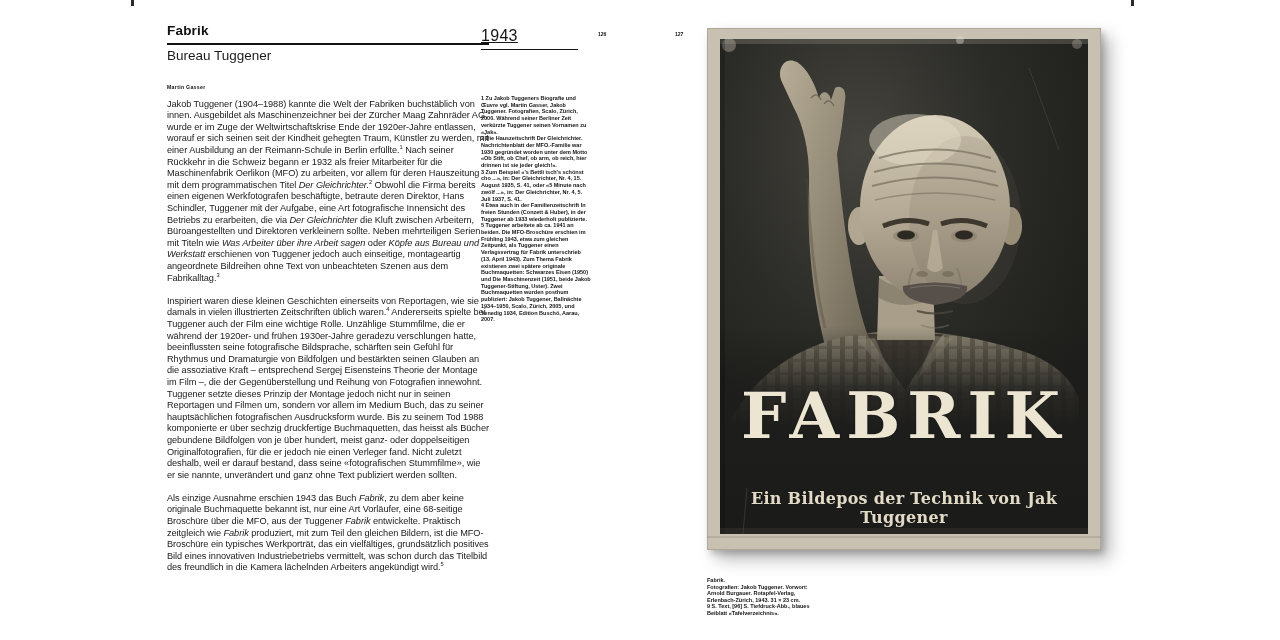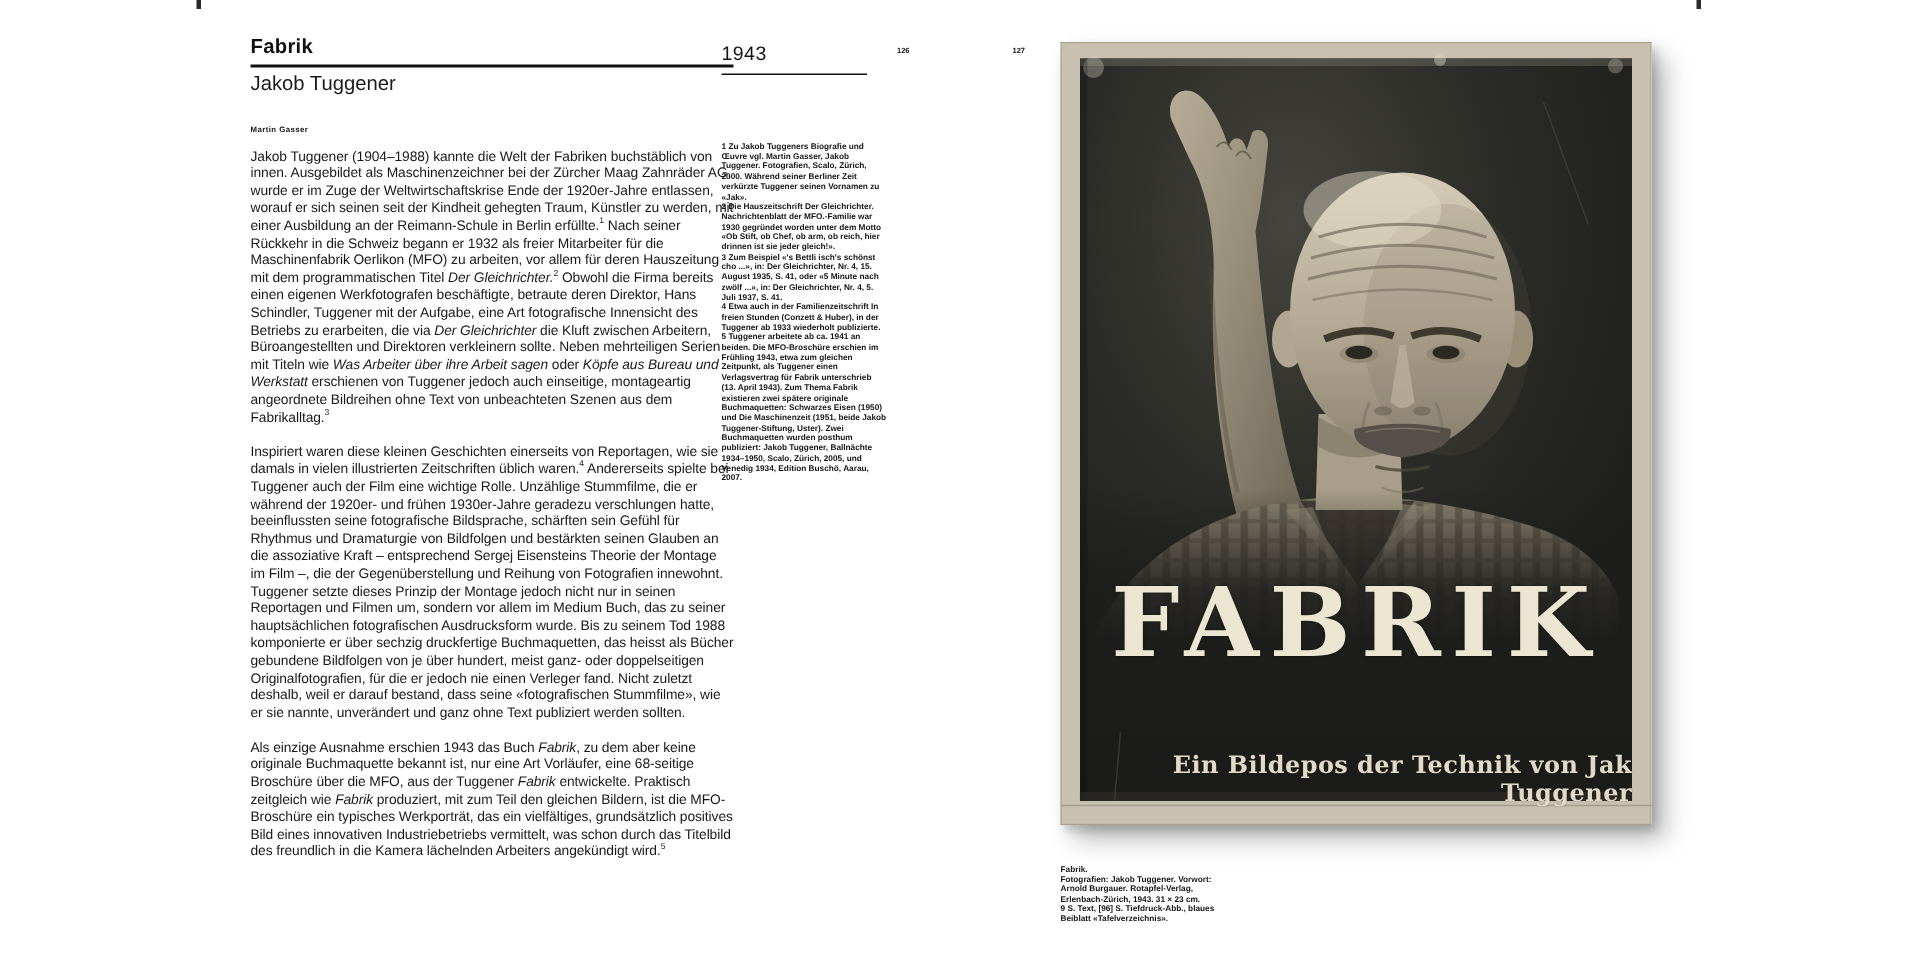"1943" .year-label { font-size: 13px -> 16px; text-decoration: none -> underline }
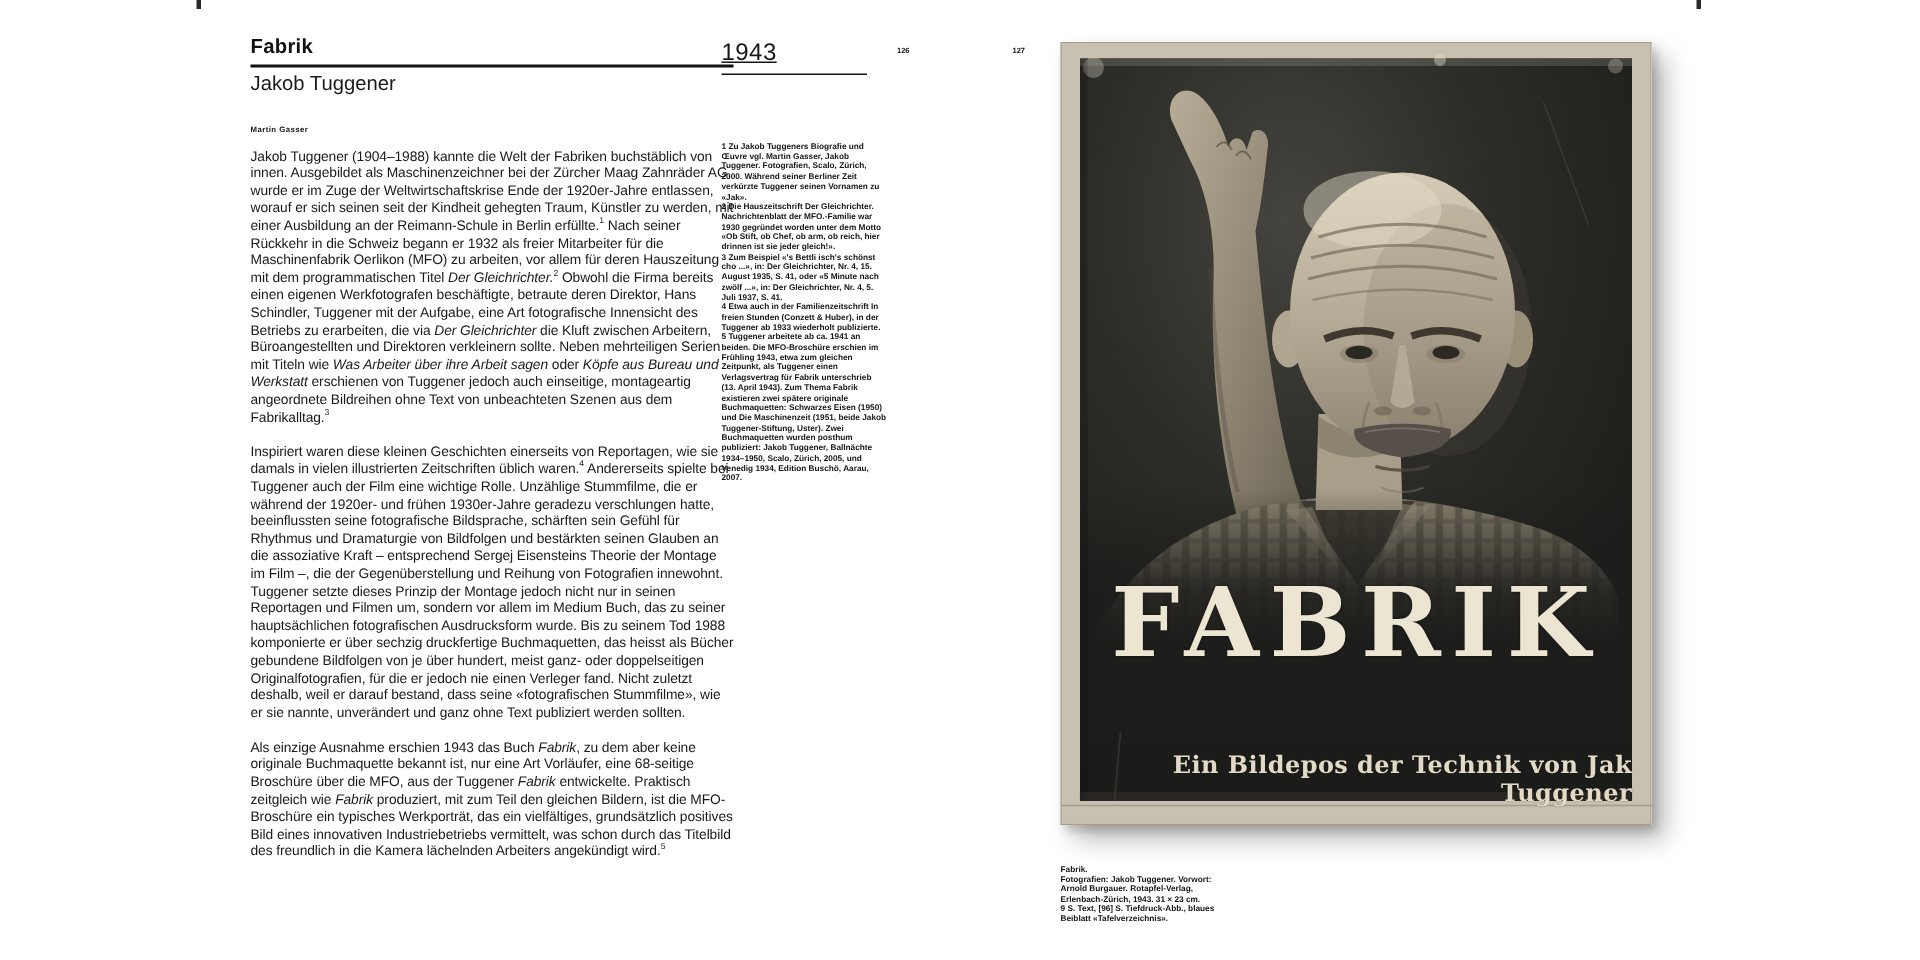"Jakob Tuggener" div.article-subtitle { text: Jakob -> Bureau }
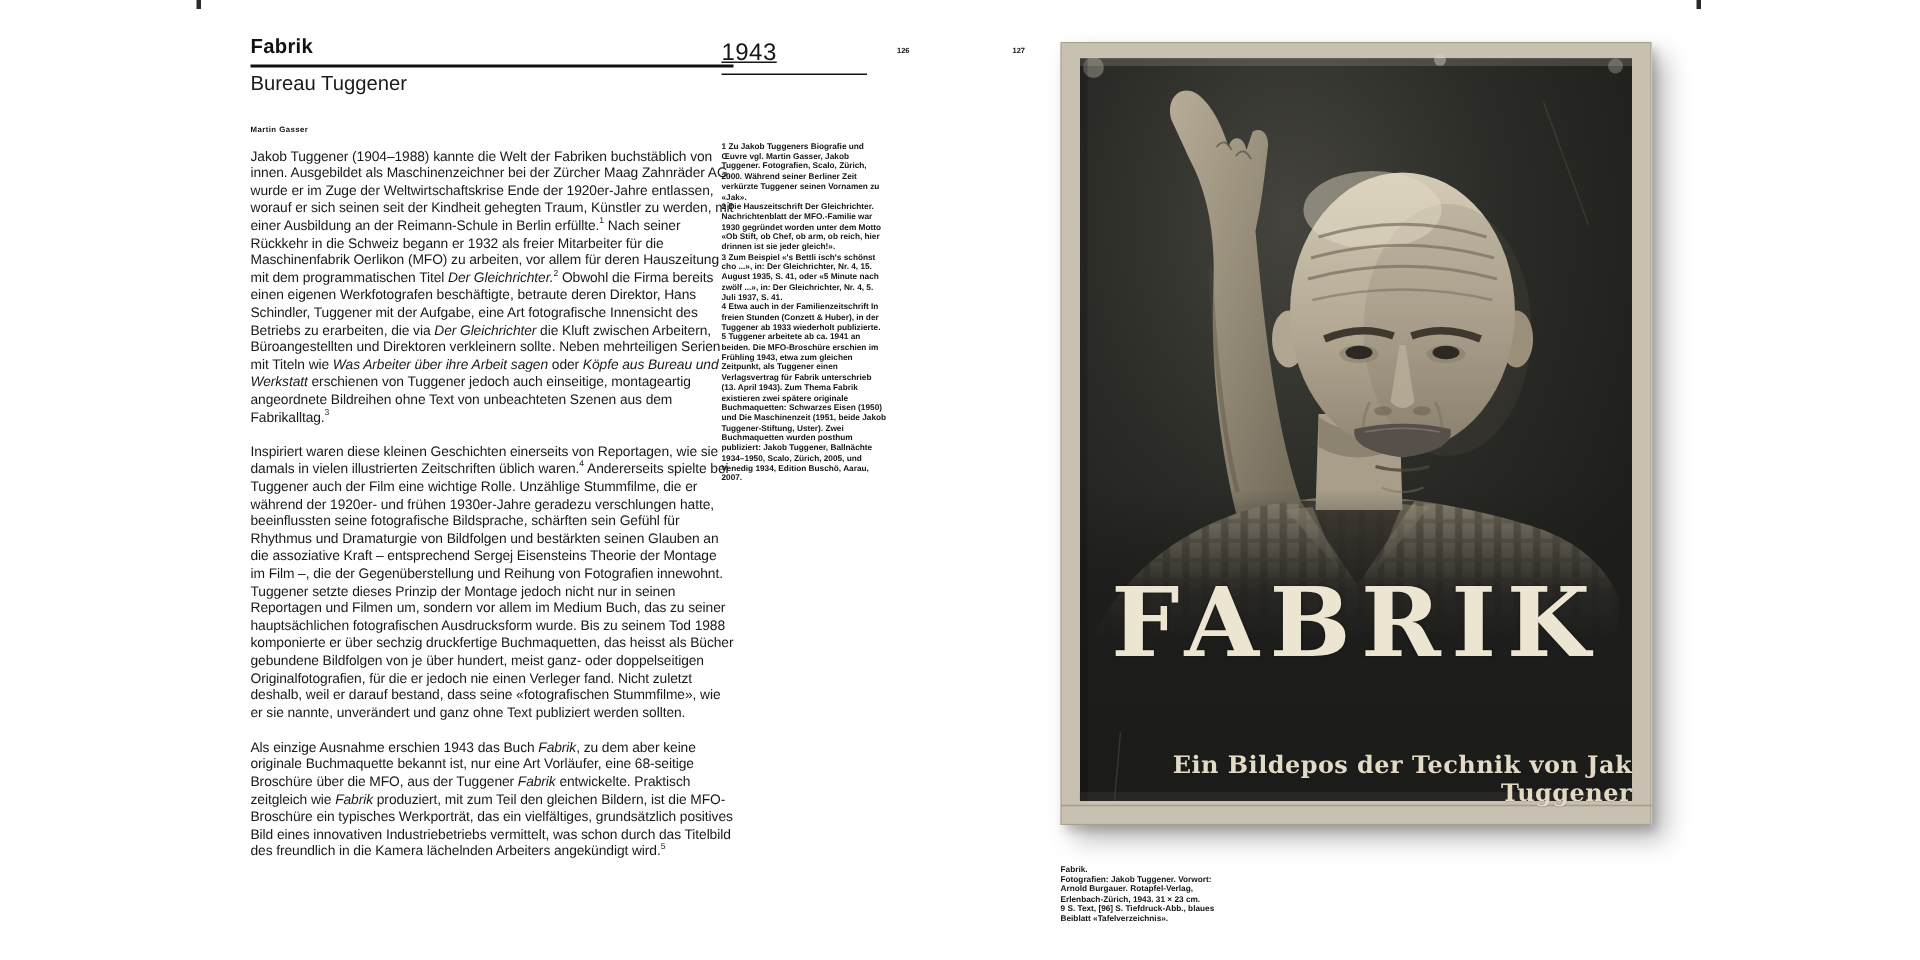"Ein Bildepos der Technik von" .cover-subtitle { margin-top: 11px -> none; text-align: right -> center }
